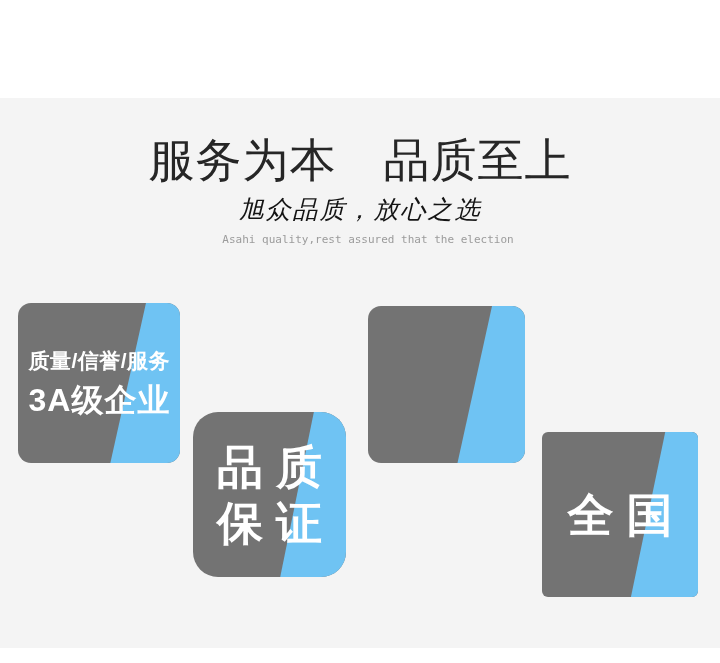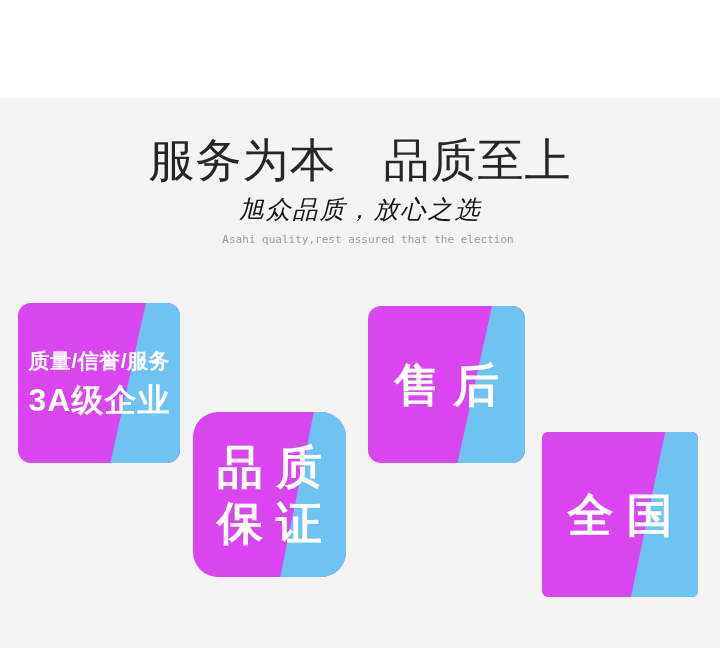"质量/信誉/服务" .badge { background: #d946ef -> #737373 }
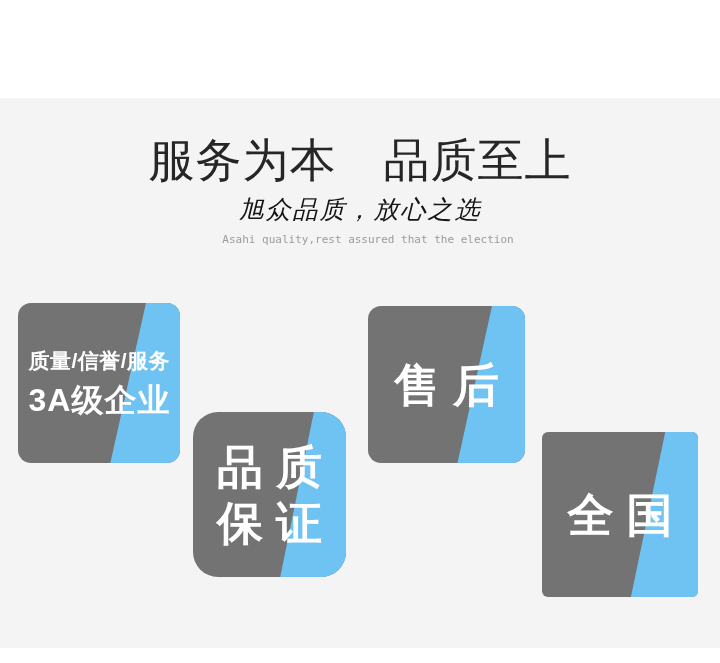"售后" span.line { html: <span>售后</span> -> none }
